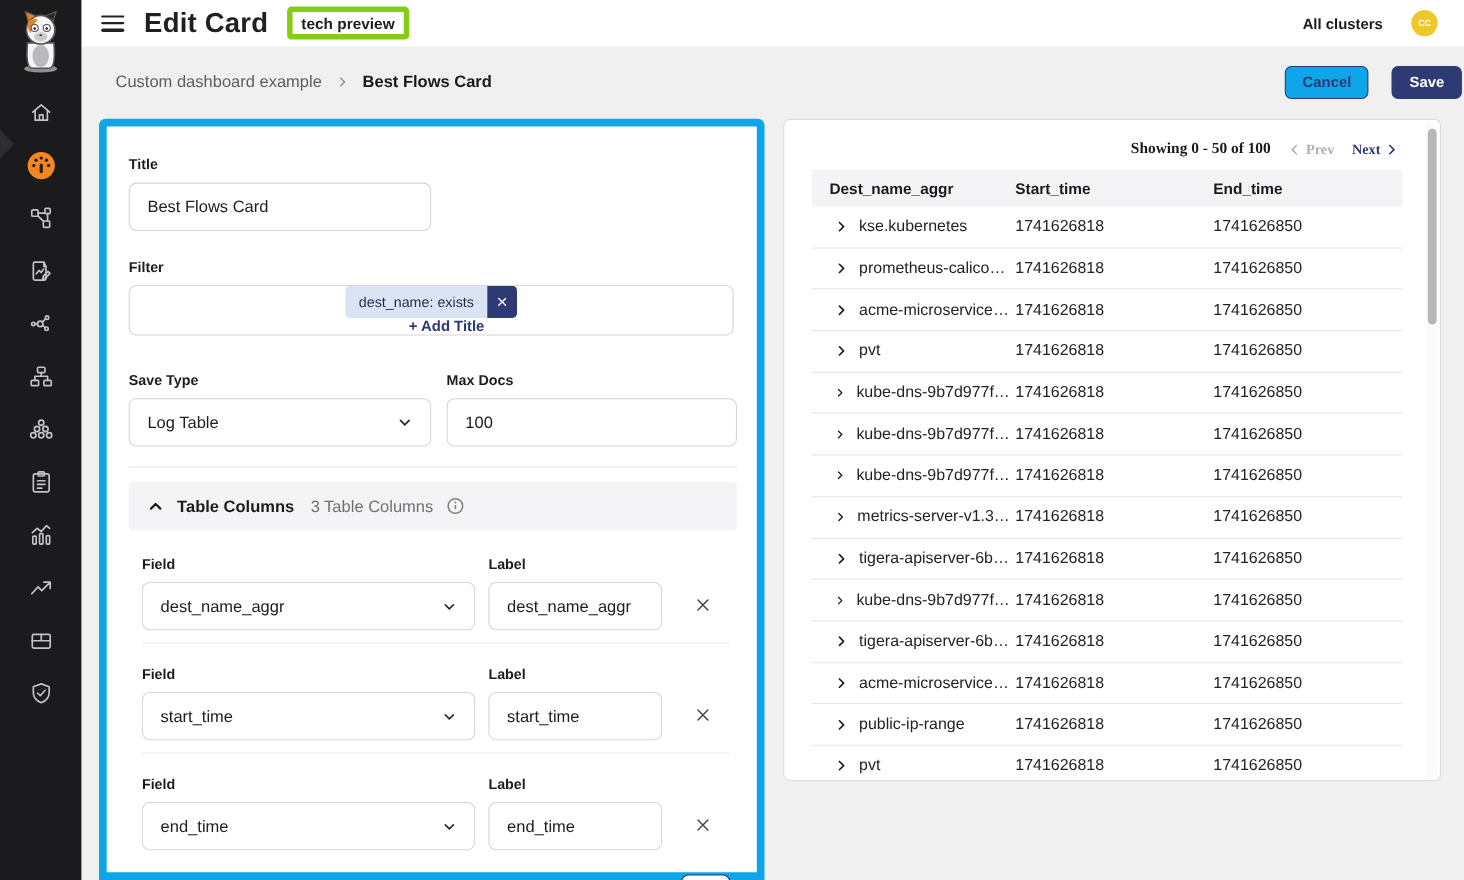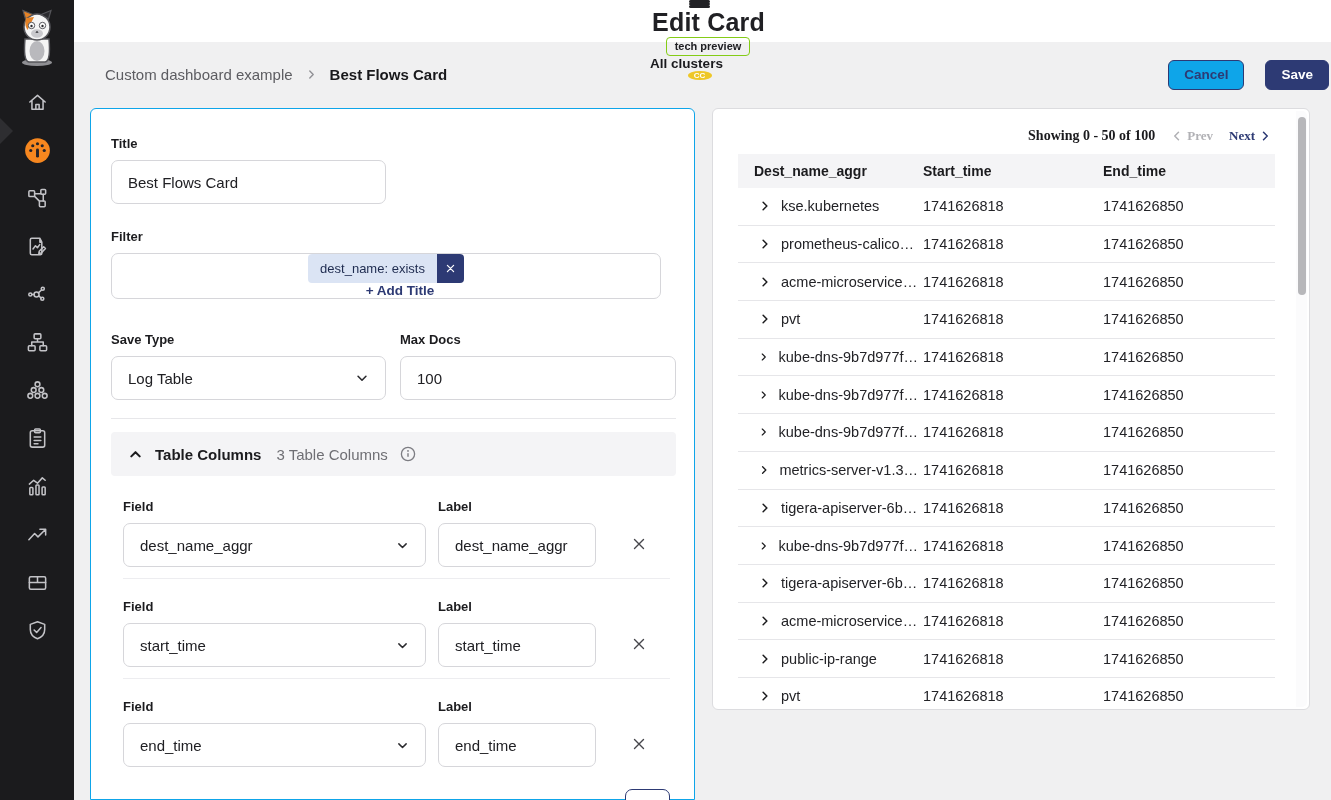"Edit Card" .topbar { flex-direction: column -> none }
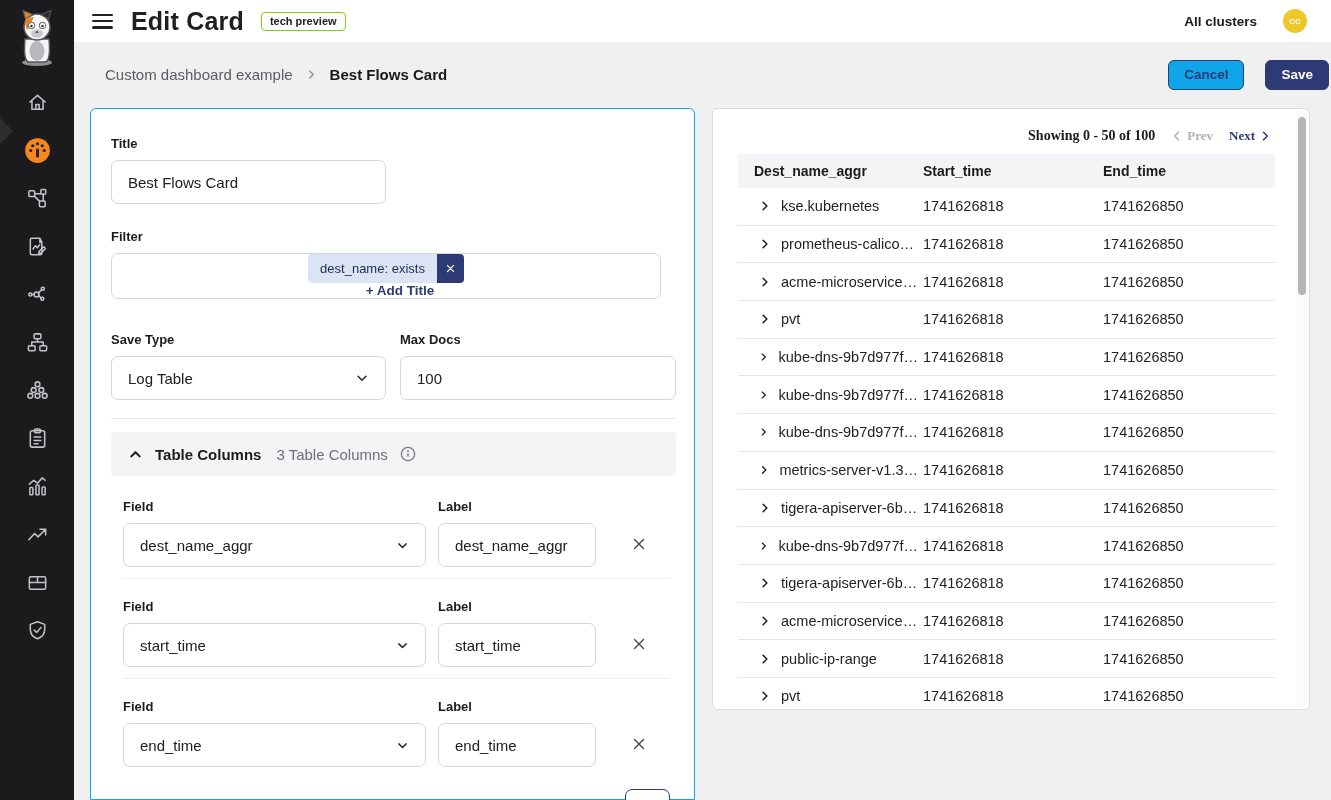"tech preview" .badge { border: 1px solid #84cc16 -> 5px solid #84cc16; font-size: 11px -> 14px }
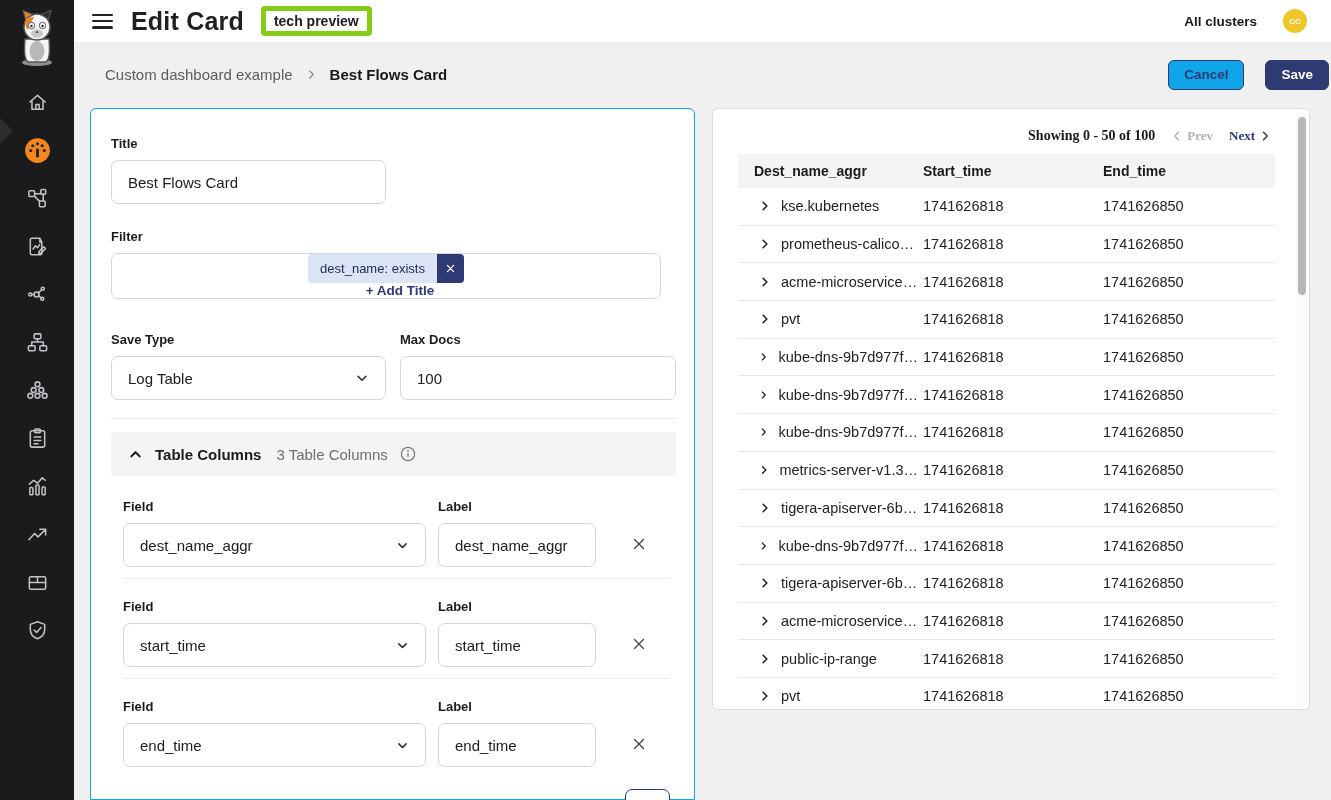"Title" .panel-left { border: 1px solid #0ea5e9 -> 7px solid #0ea5e9 }
